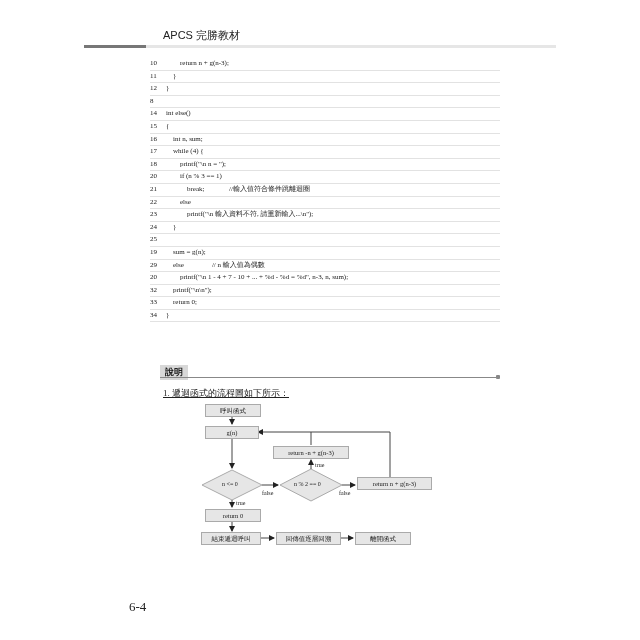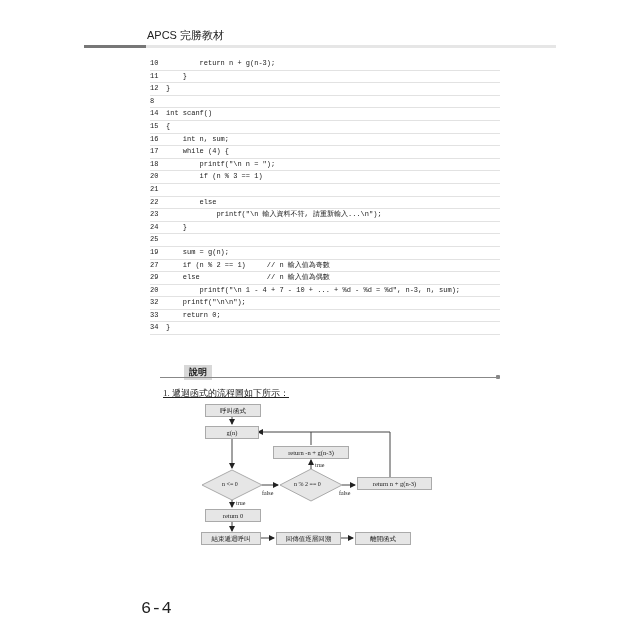"APCS 完勝教材" .header-title { left: 147px -> 163px }
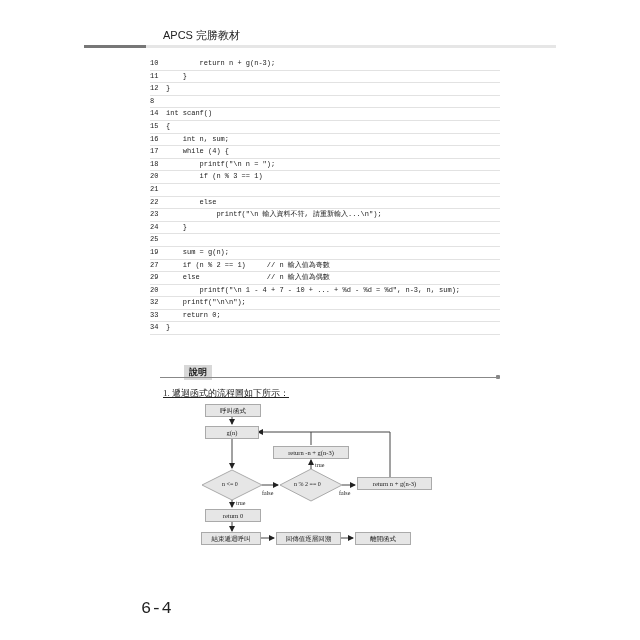"10" .code-line { font-family: Liberation Mono, monospace -> Liberation Serif, serif }
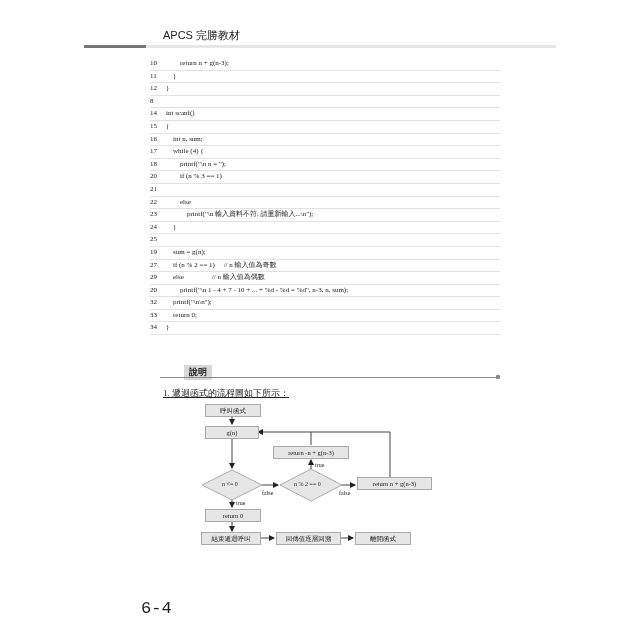"int scanf()" span.tx { text: scanf -> else }
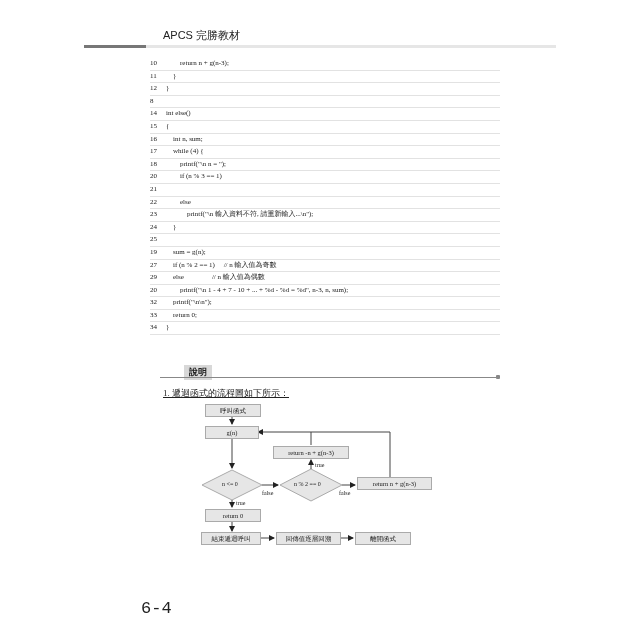"break; //輸入值符合條件跳離迴圈" span.tx { html: none -> <span> break; //輸入值符合條件跳離迴圈</span> }
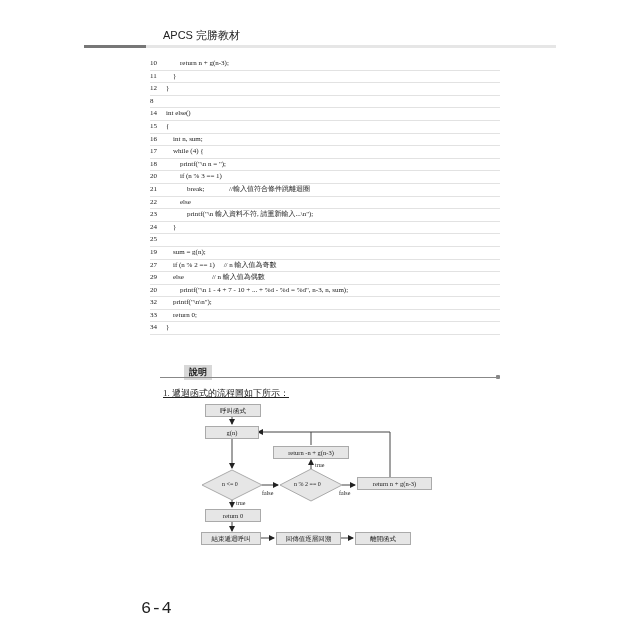"27" div.code-line { html: <div><span>27</span><span> if (n % 2 == 1) // n 輸入值為奇數</span></div> -> none }
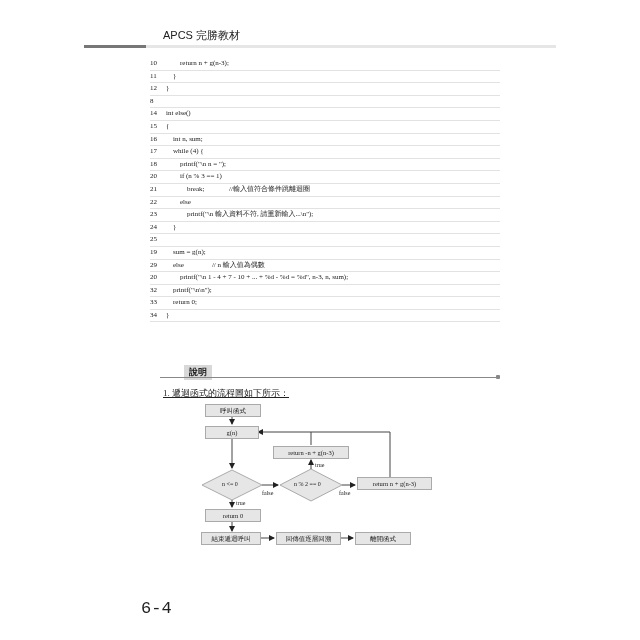"說明" .section-label { margin-left: 24px -> none }
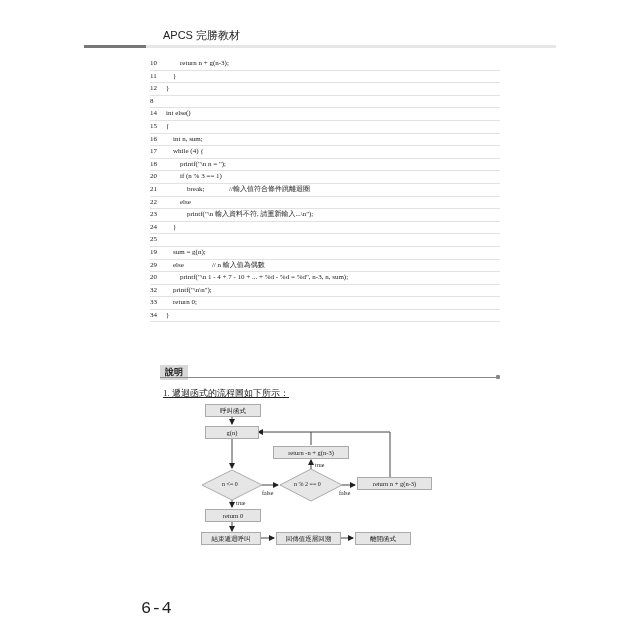"6-4" .page-num { font-family: Liberation Mono, monospace -> Liberation Serif, serif; font-size: 17px -> 13px; left: 141px -> 129px }
